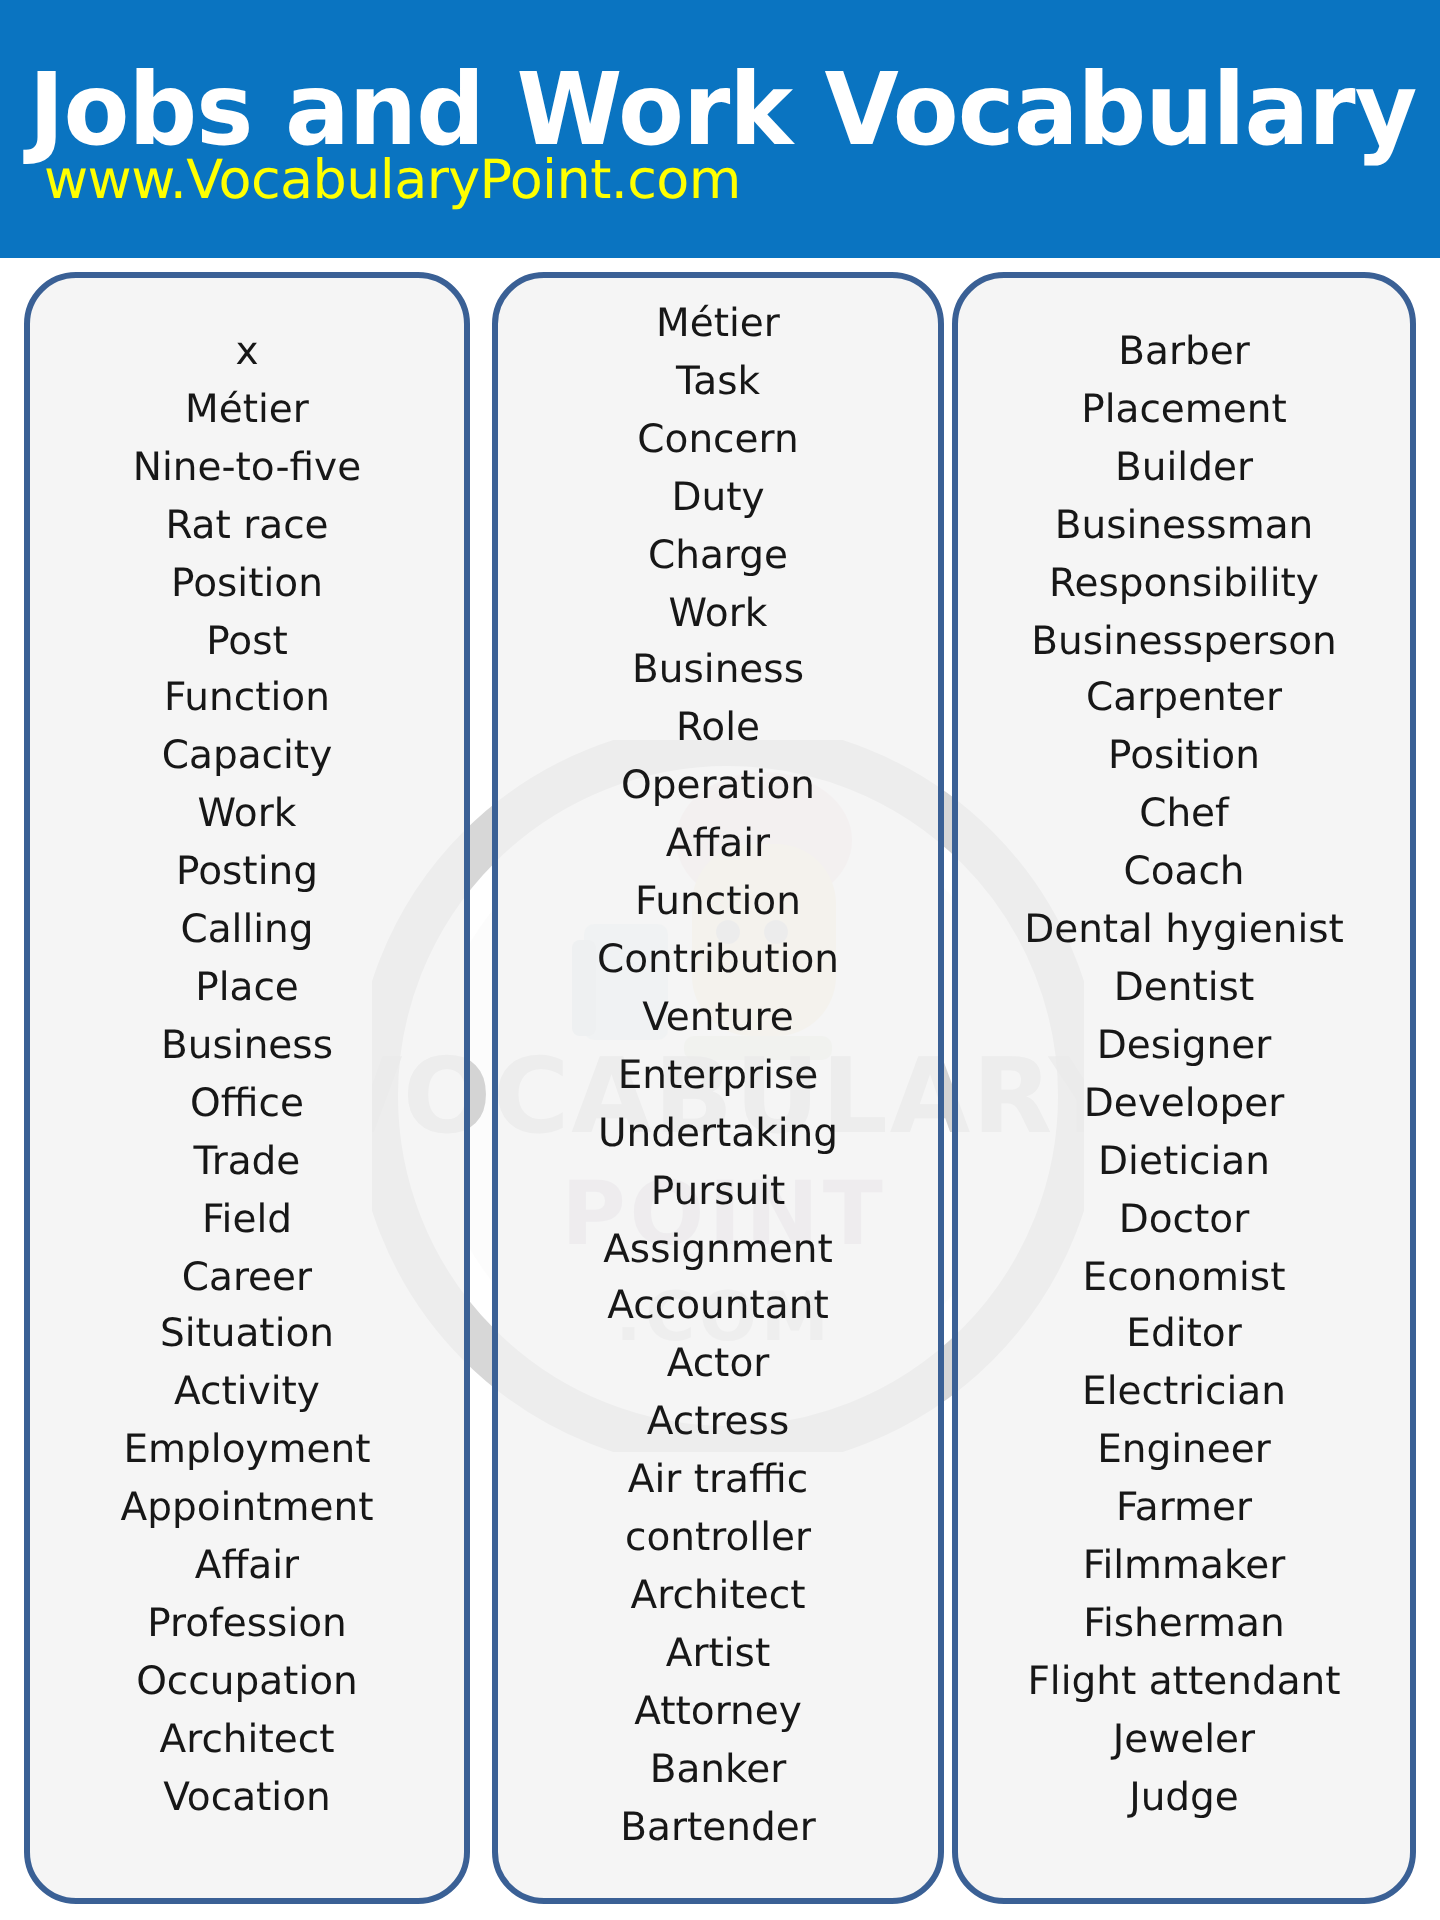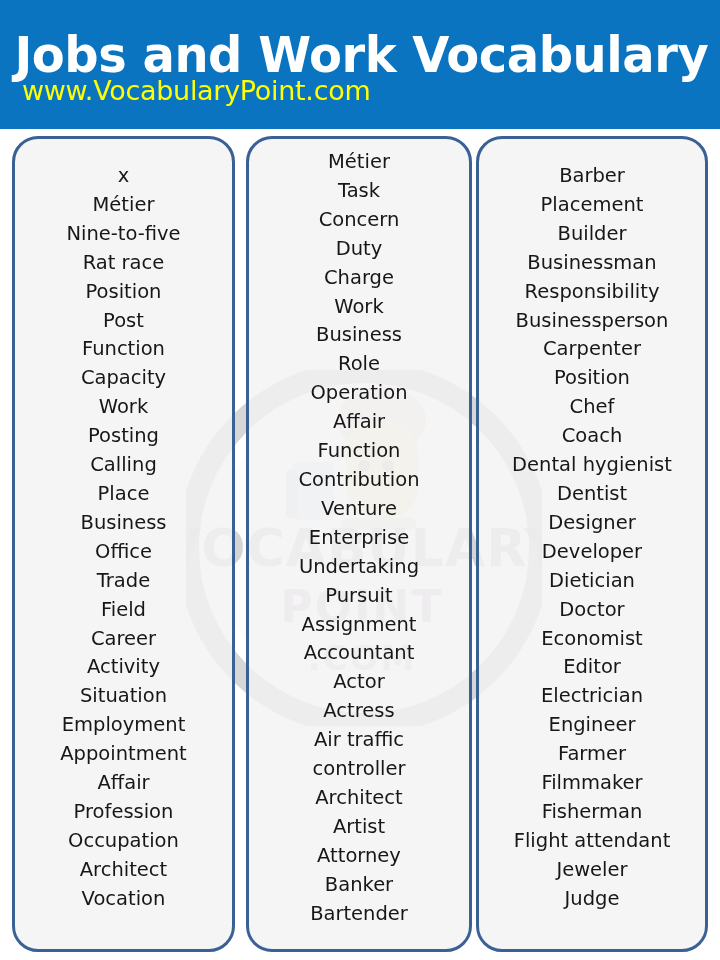"Activity" li { order: before "Situation" -> after "Situation" }
